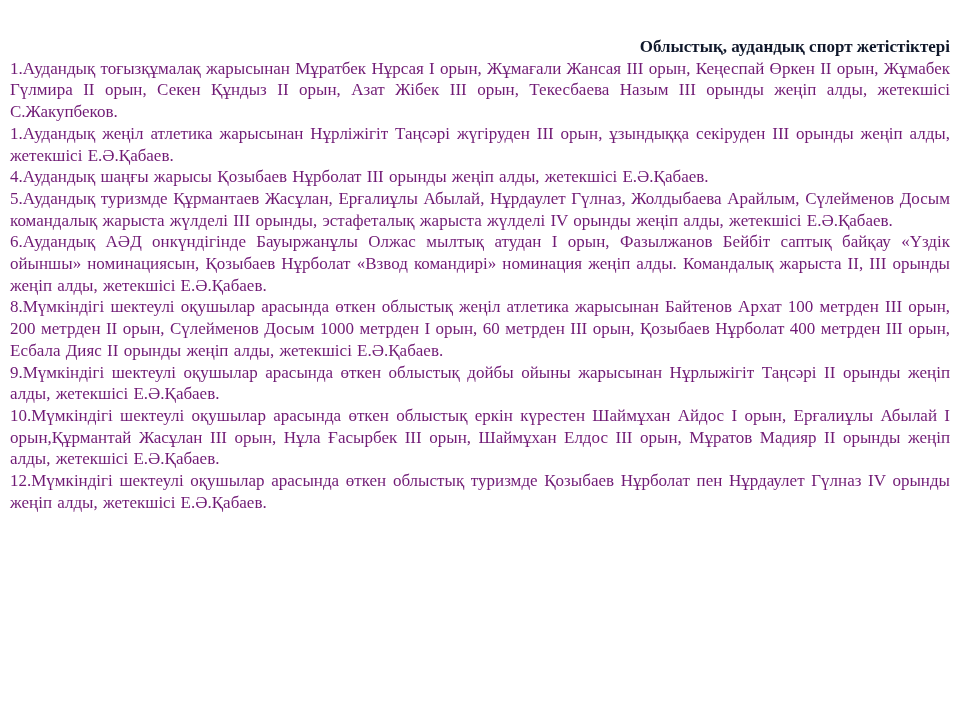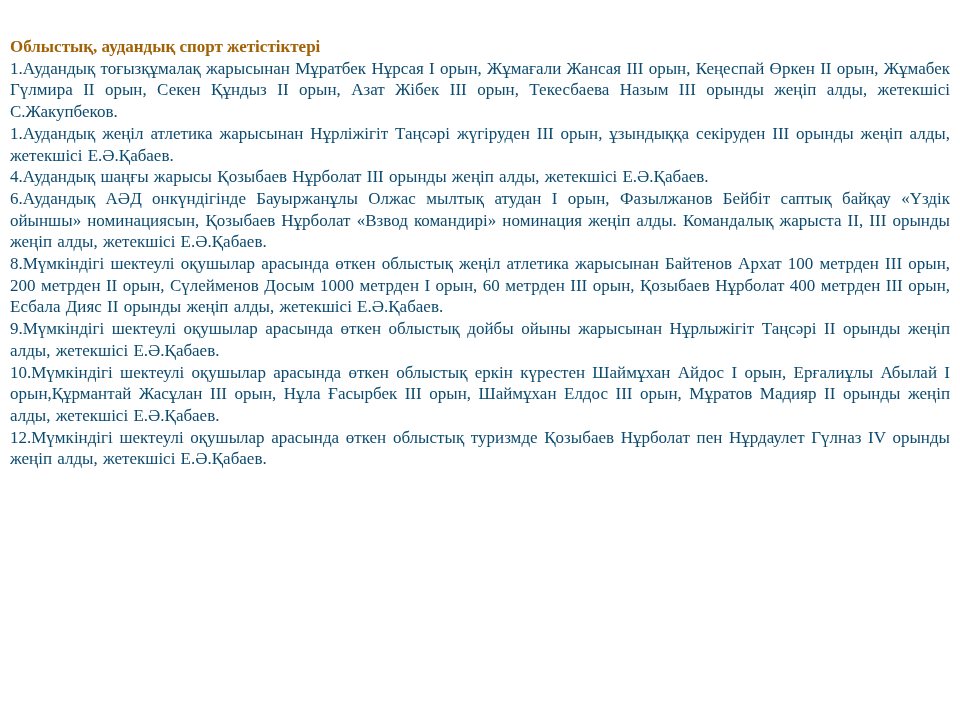"Облыстық, аудандық спорт жетістіктері" .slide-title { color: #a16207 -> #0f172a; text-align: left -> right }
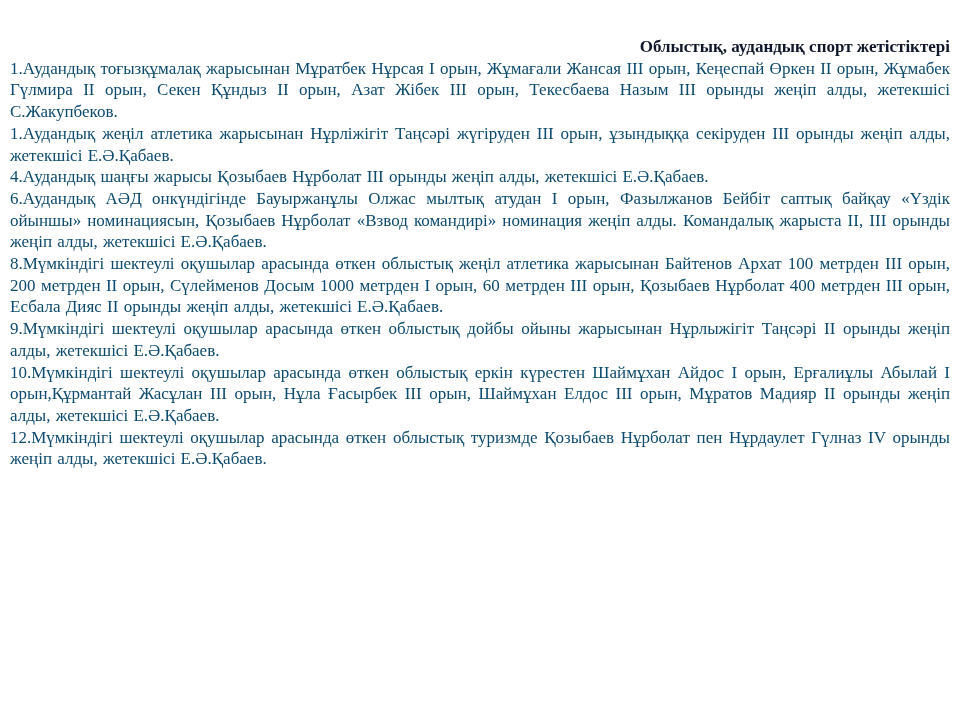"1.Аудандық тоғызқұмалақ жарысынан" .achievements p { color: #0c4a6e -> #701a75 }
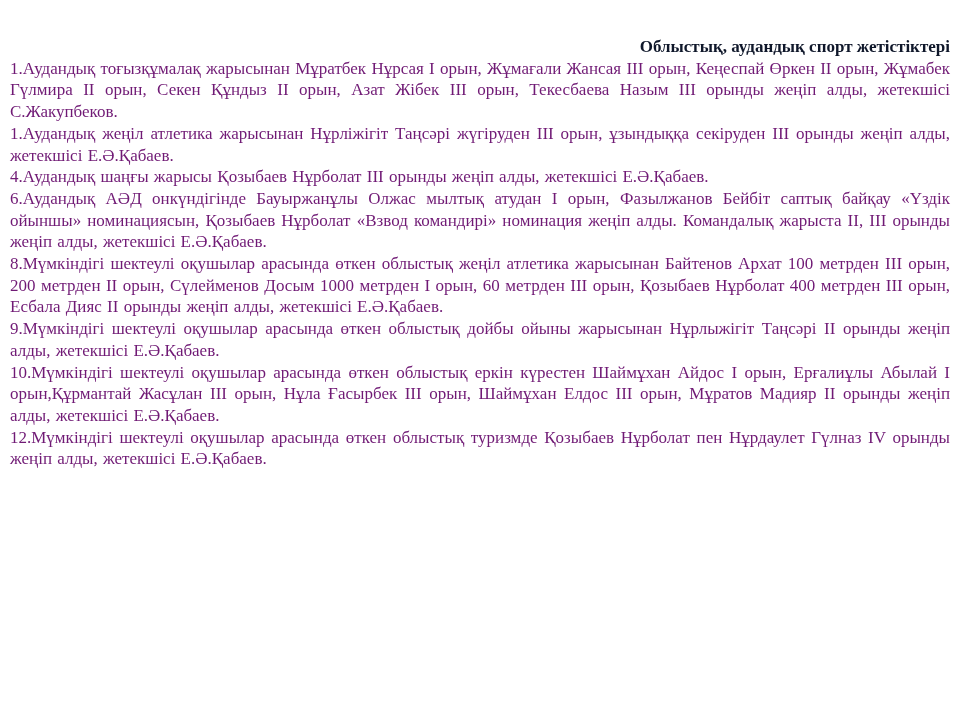"5.Аудандық туризмде Құрмантаев Жасұлан," p { html: none -> <p>5.Аудандық туризмде Құрмантаев Жасұлан, Ерғалиұлы Абылай, Нұрдаулет Гүлназ, Жолдыбаева Арайлым, Сүлейменов Досым командалық жарыста жүлделі III орынды, эстафеталық жарыста жүлделі IV орынды жеңіп алды, жетекшісі Е.Ә.Қабаев.</p> }
